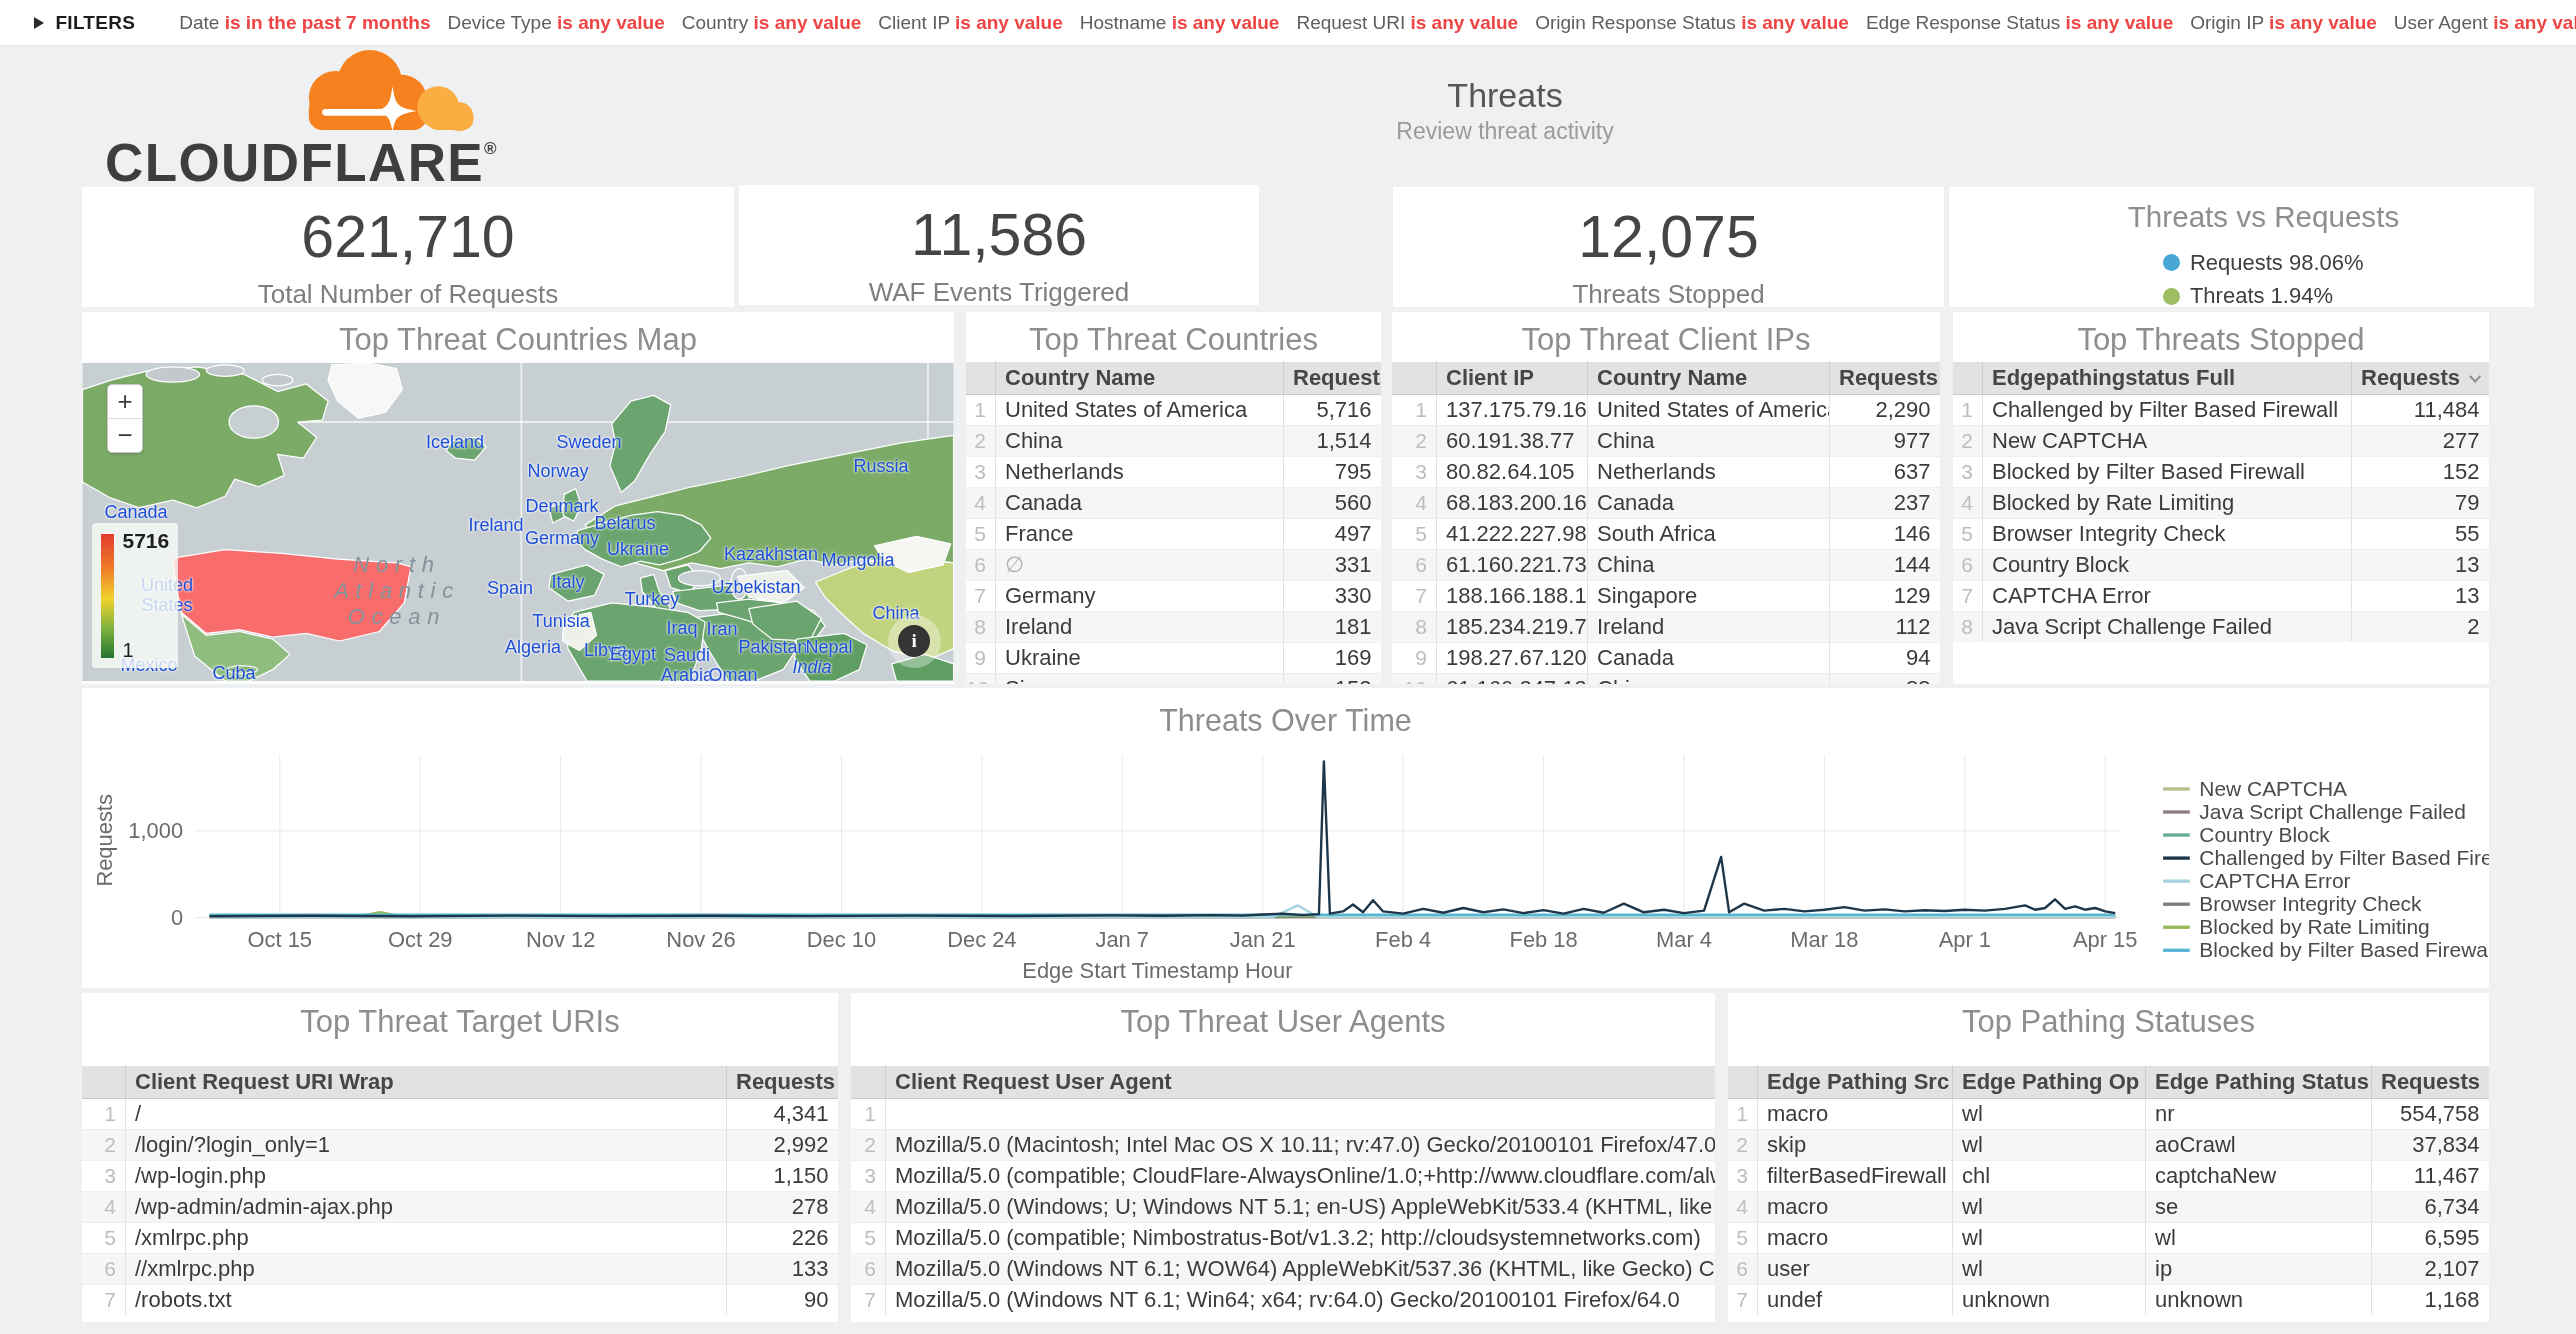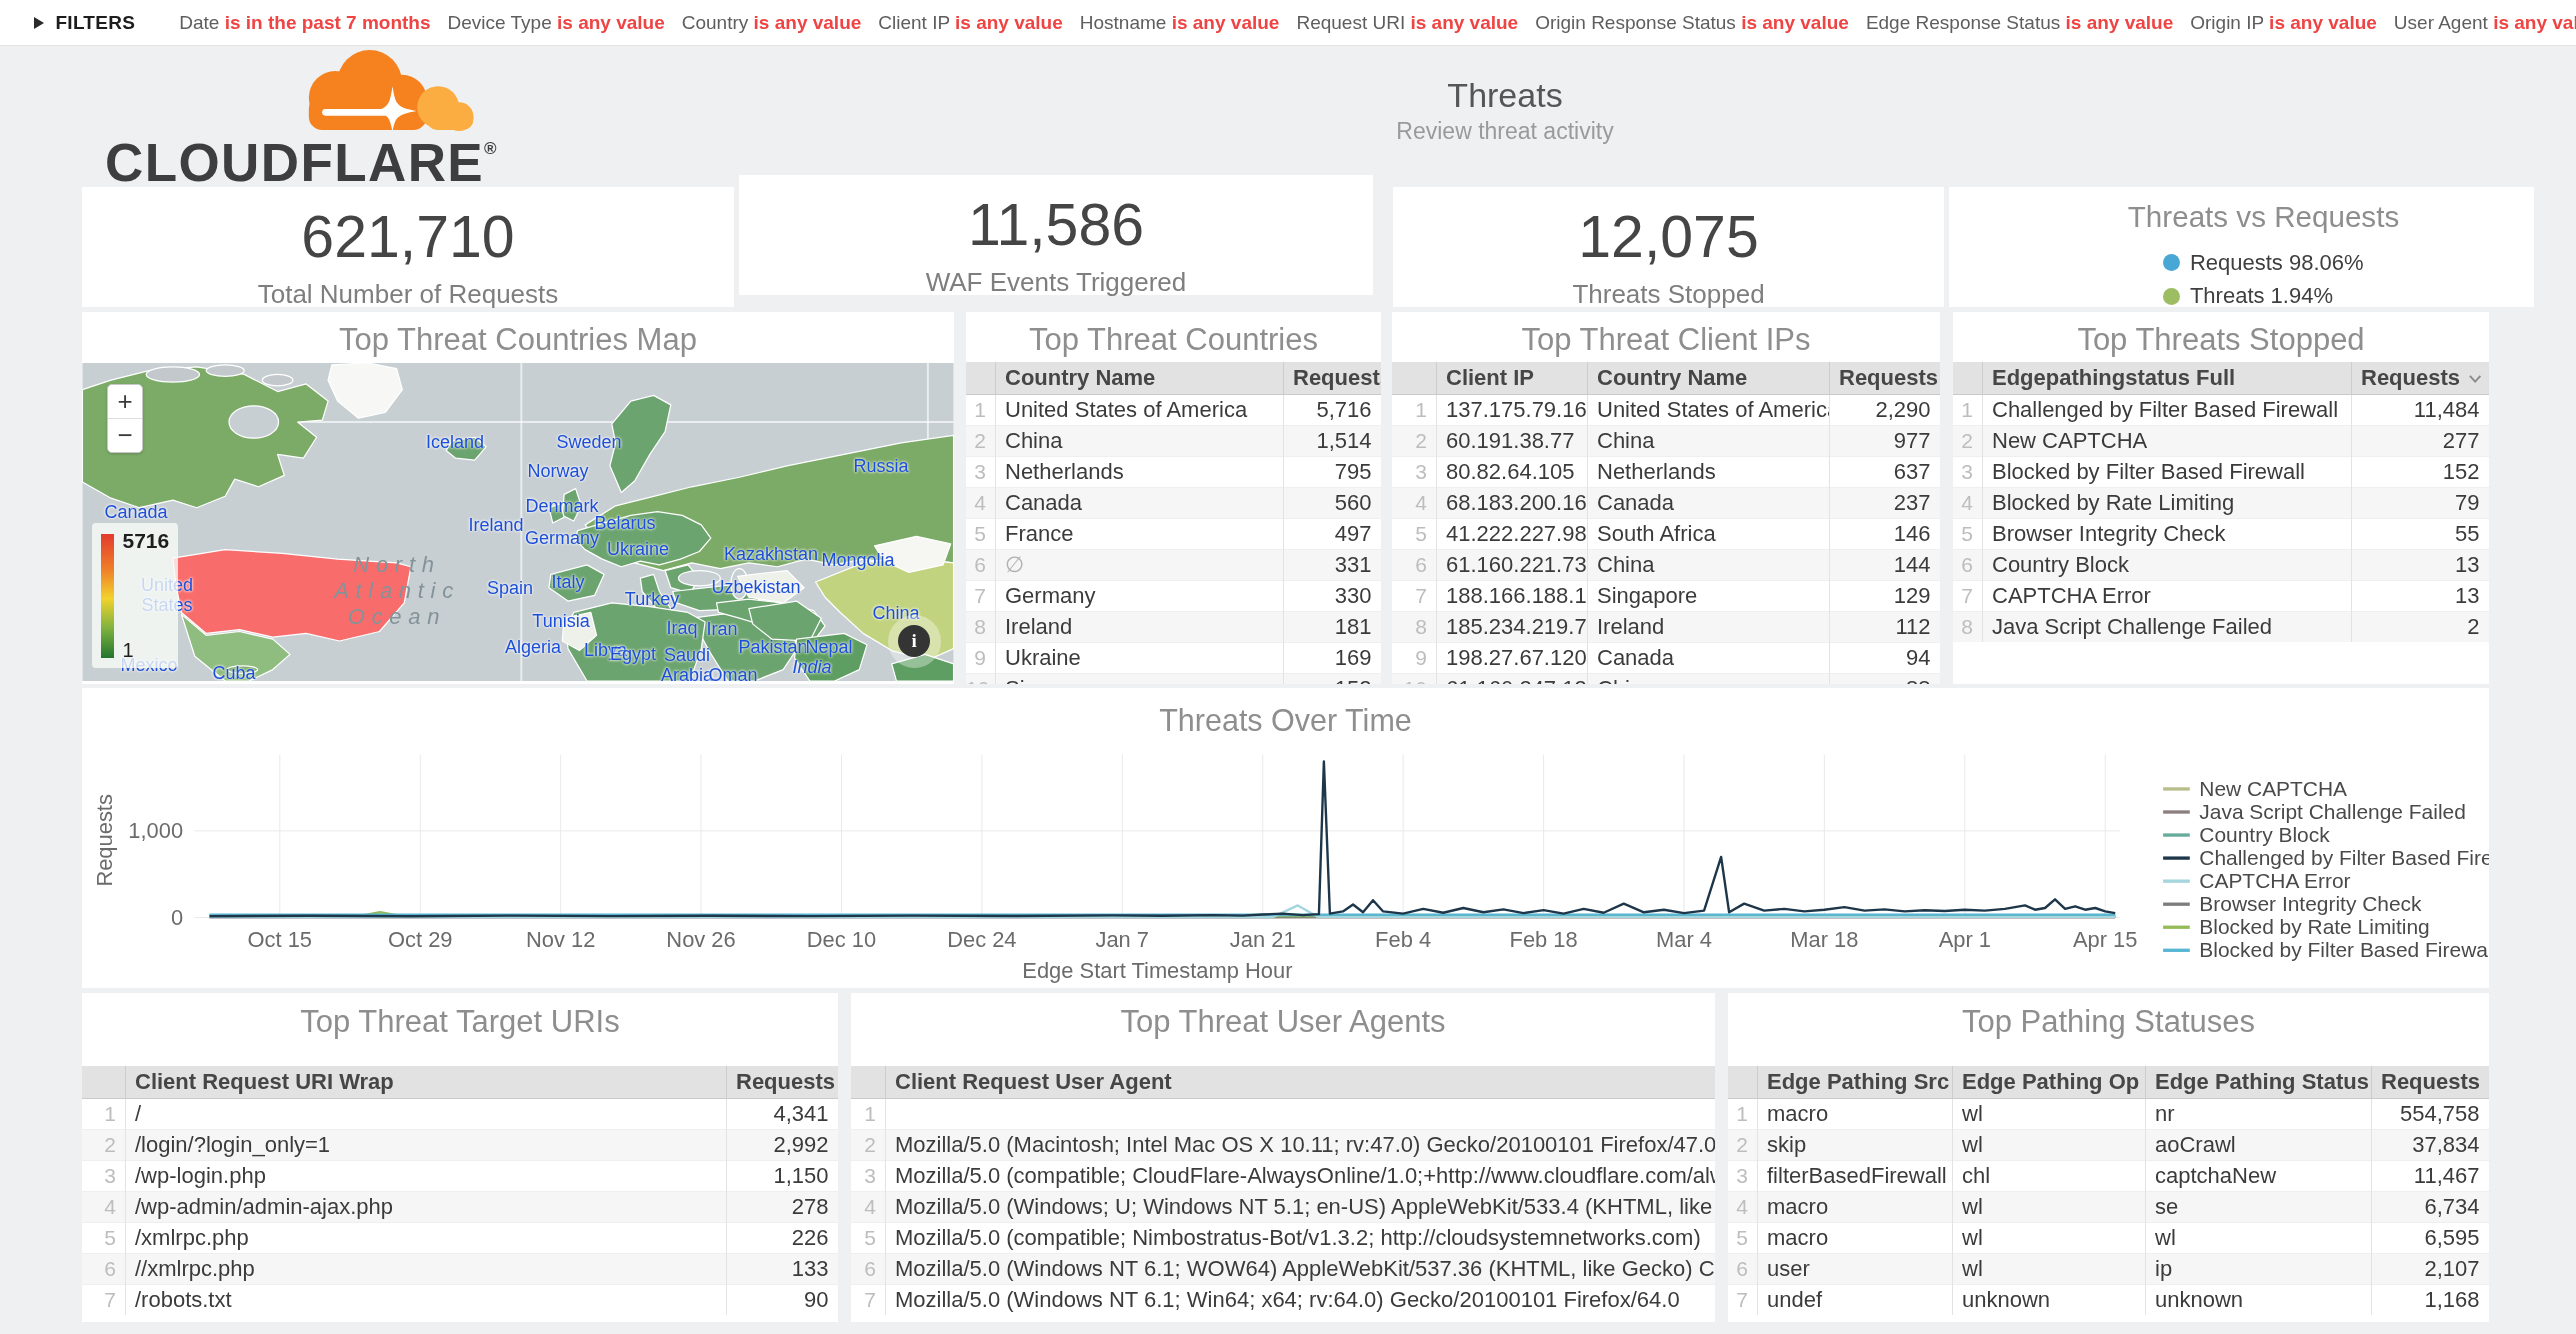"11,586" div.panel { top: 175px -> 185px; width: 634px -> 520px }
